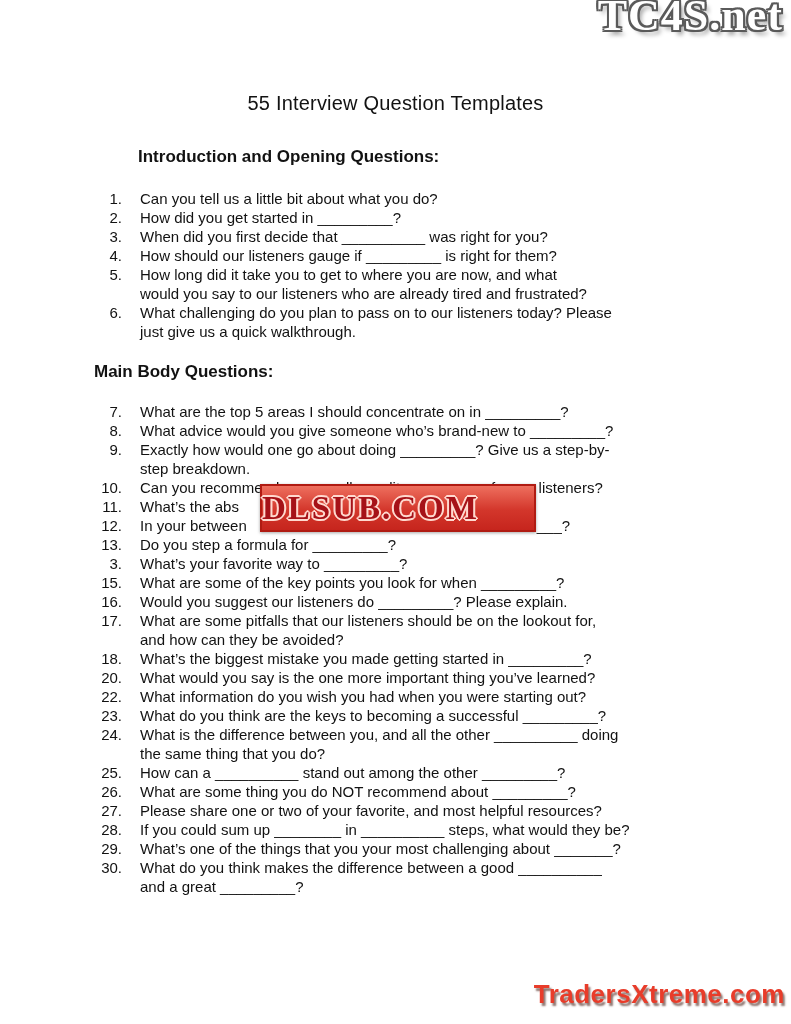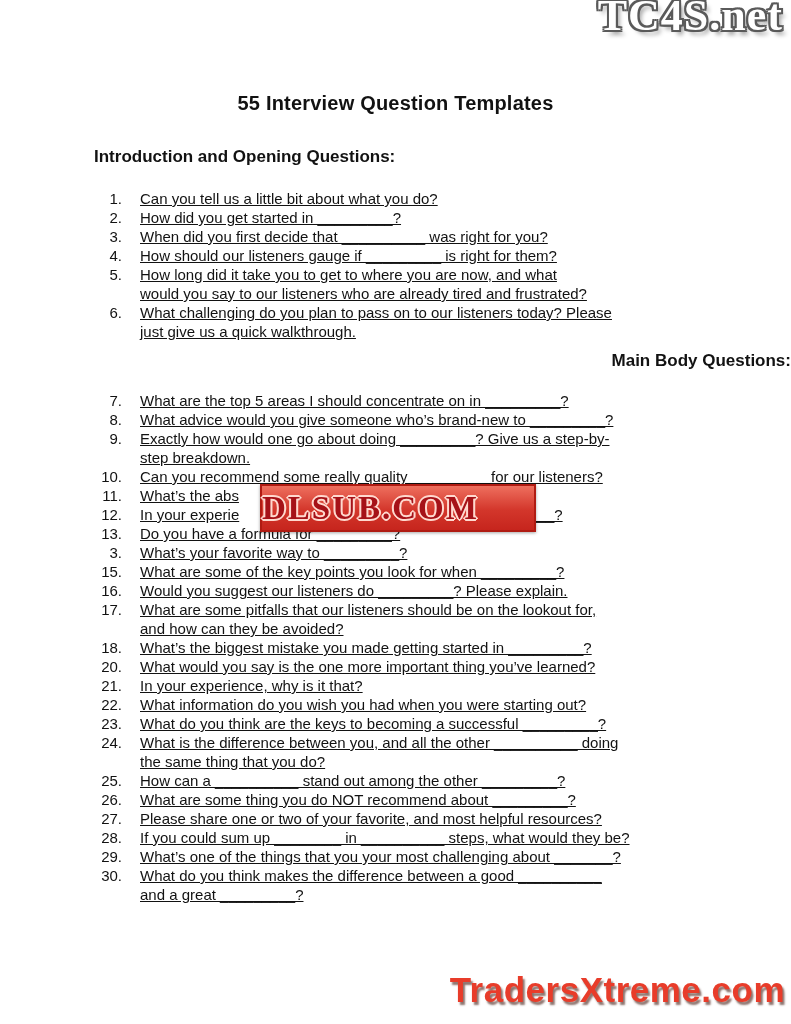"55 Interview Question Templates" .title { font-weight: bold -> normal }
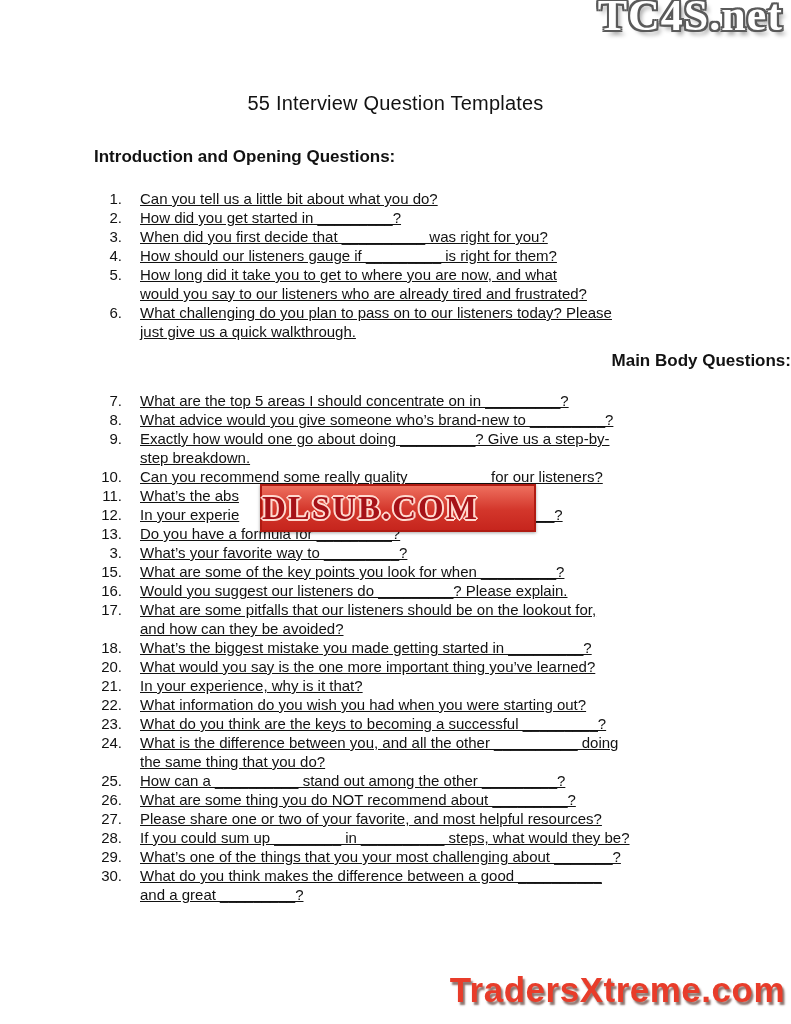"Introduction and Opening Questions:" .heading-intro { margin-left: none -> 44px }
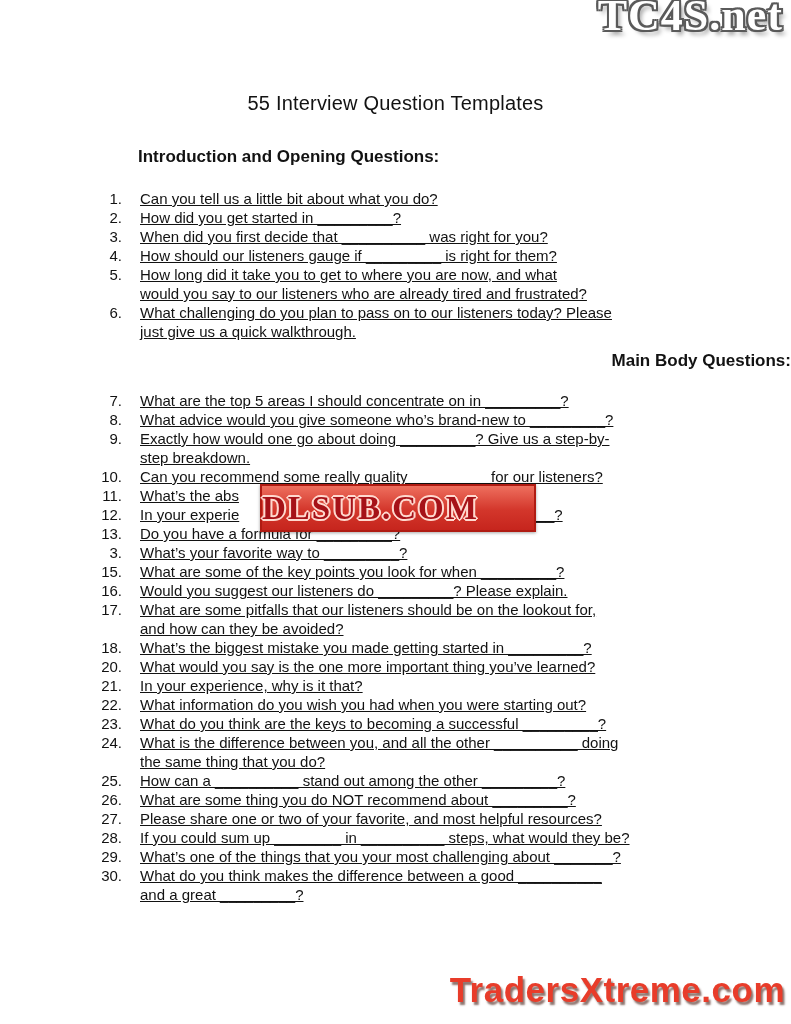"Can you tell us a" .text { text-decoration: underline -> none }
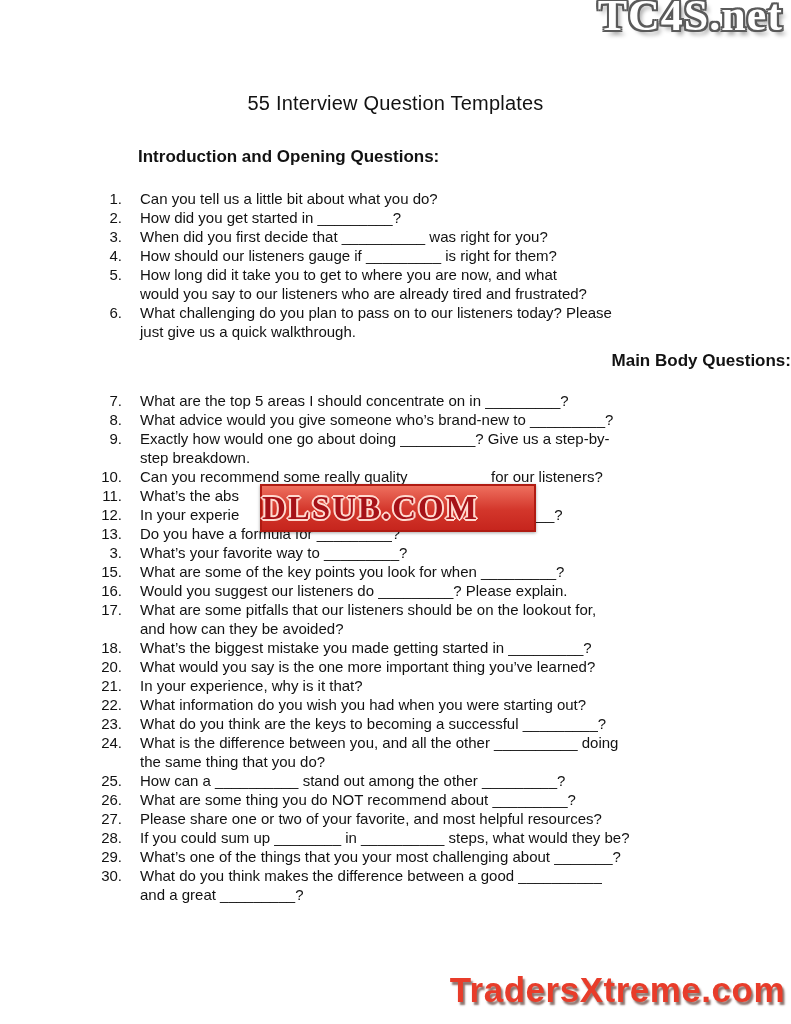"Main Body Questions:" .heading-main { margin-top: 10px -> 21px; text-align: right -> none }
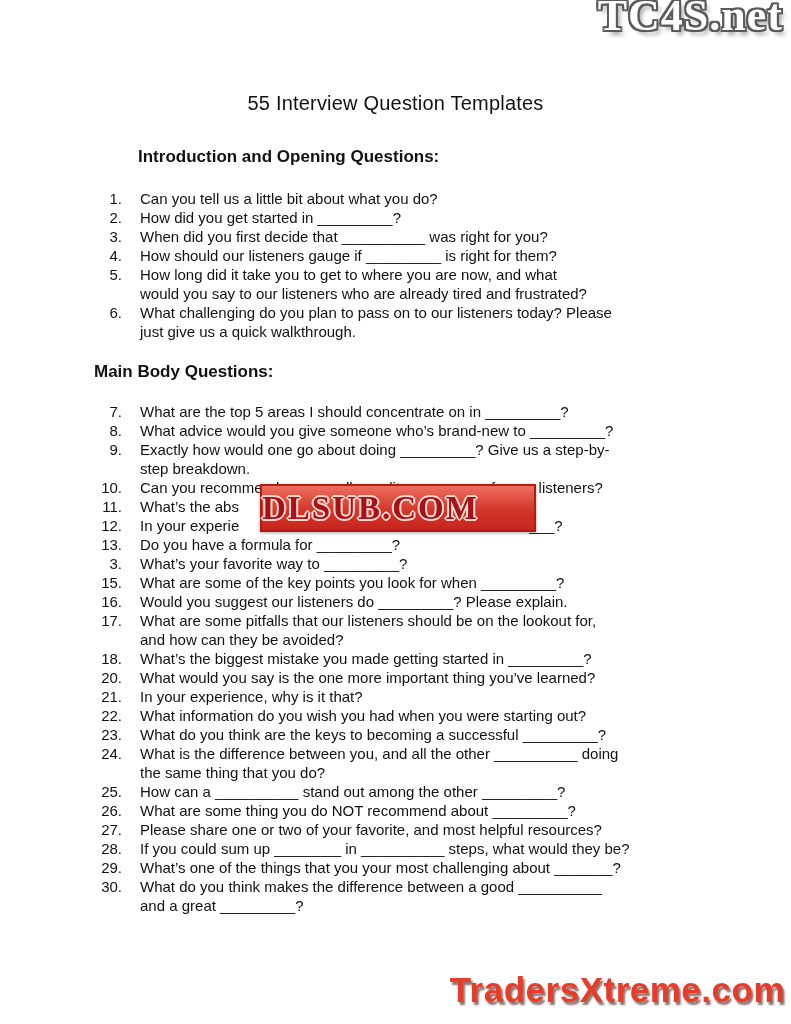"In your experie" span { text: experie -> between }
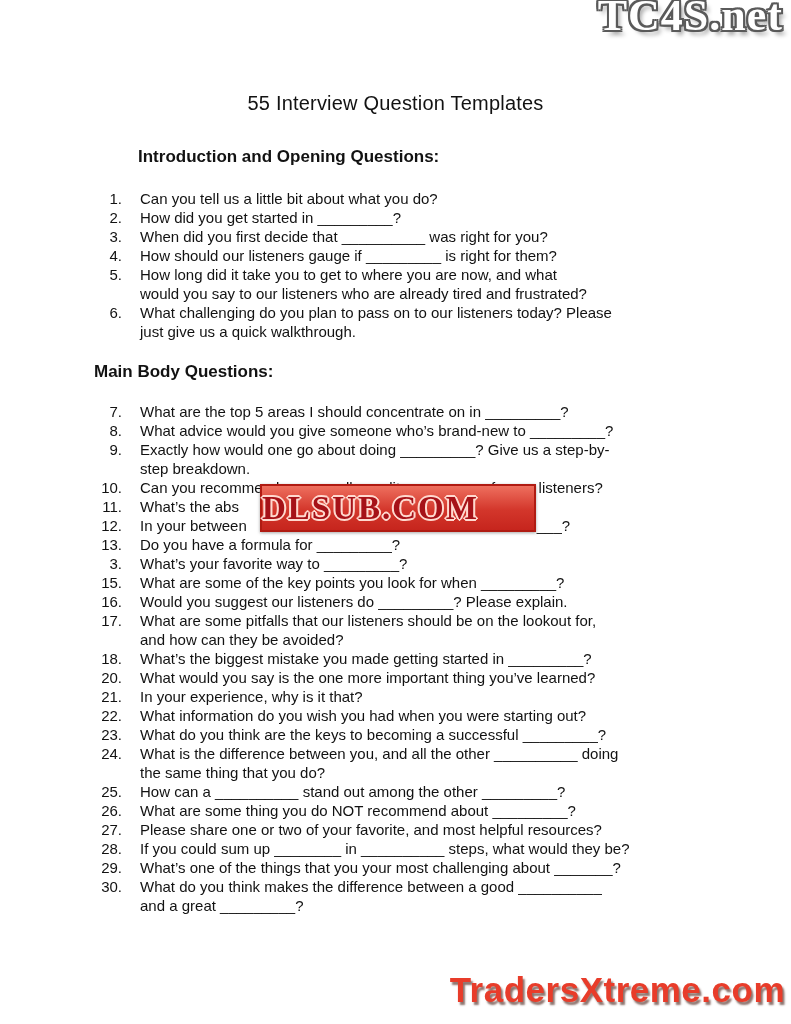"Do you have a formula" span.text { text: have -> step }
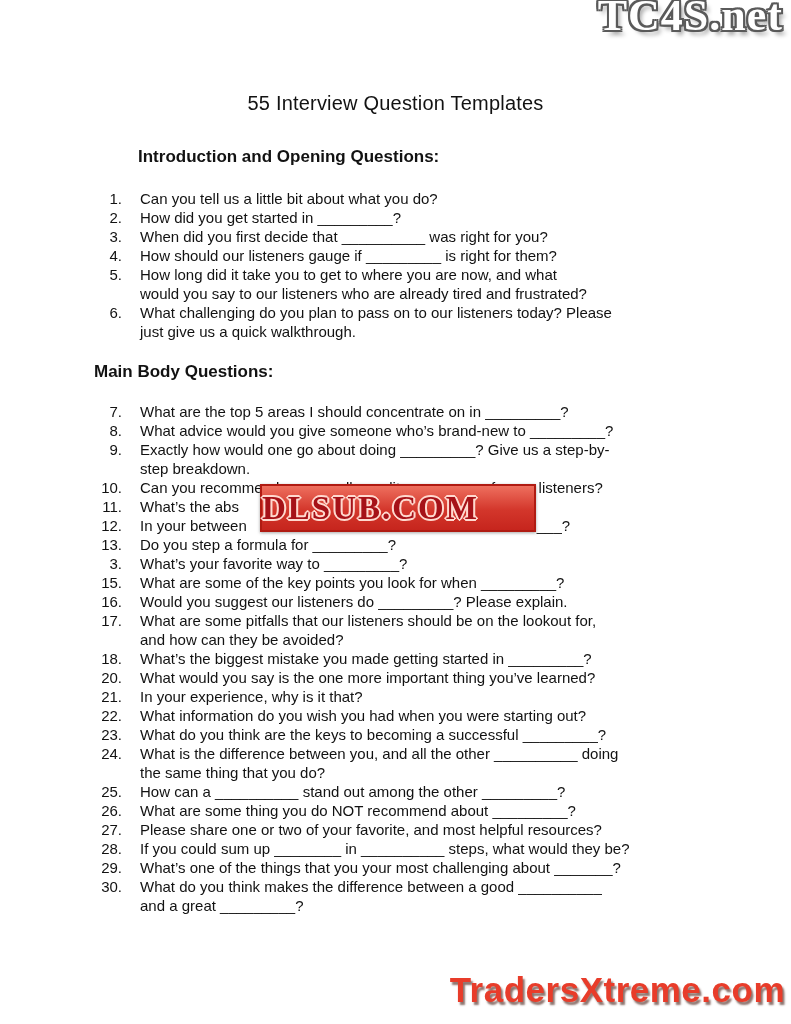"21." li { html: <li> <span>21.</span> <span>In your experience, why is it that?</span> </li> -> none }
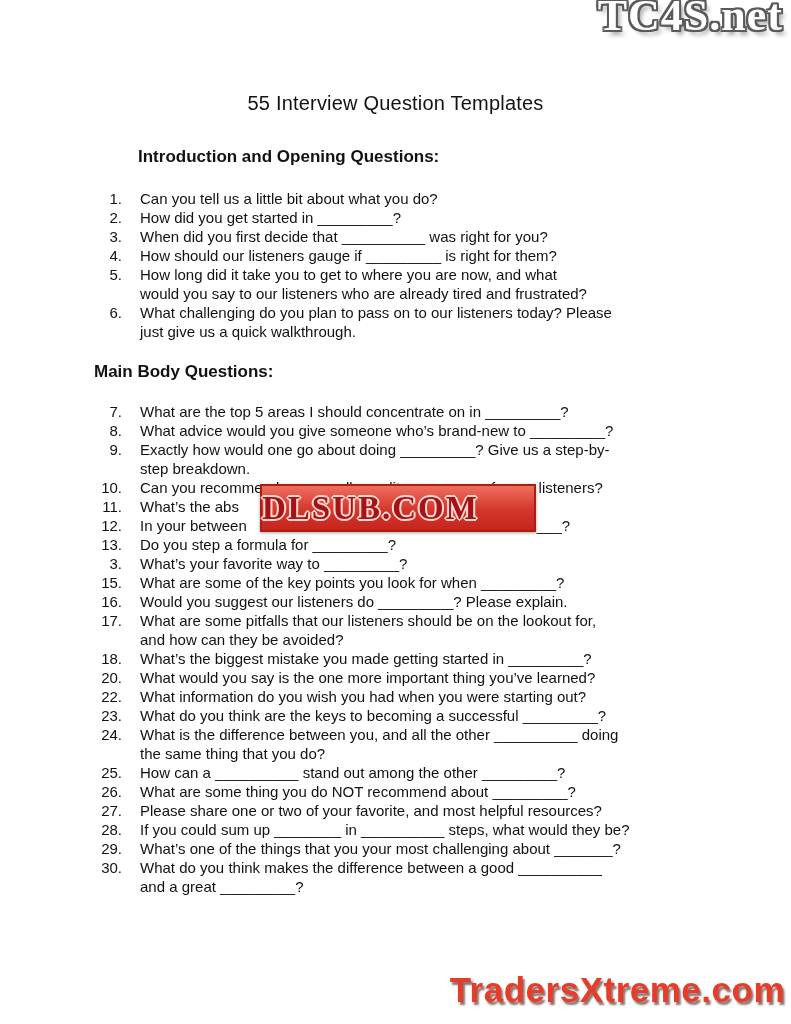"TradersXtreme.com" .bottom-logo { font-size: 35px -> 26px }
